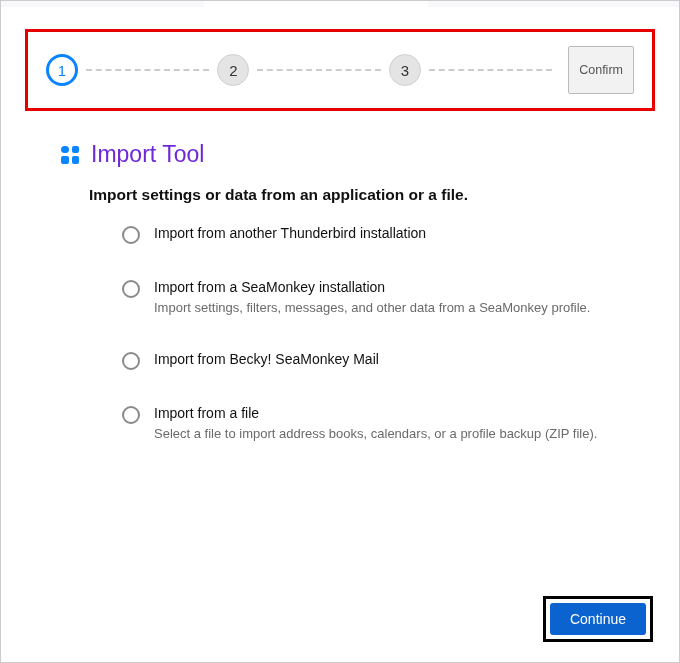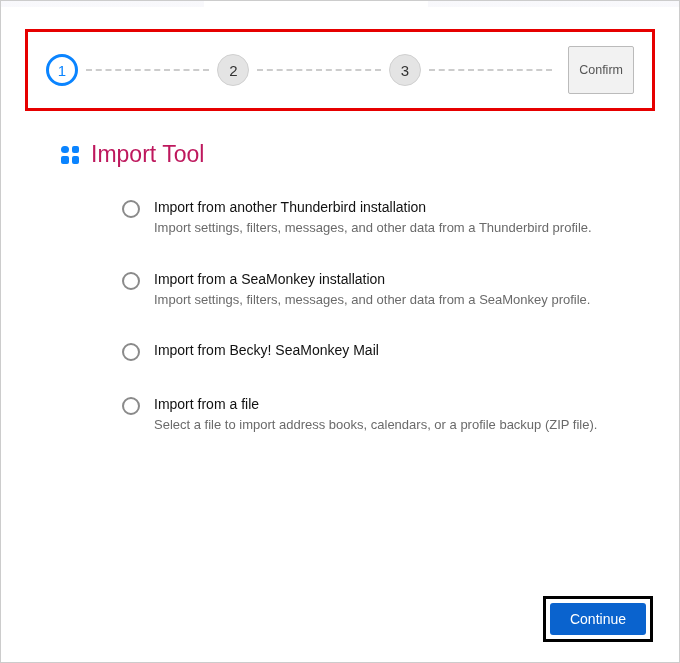"Import Tool" .tool-title { color: #be185d -> #6d28d9 }
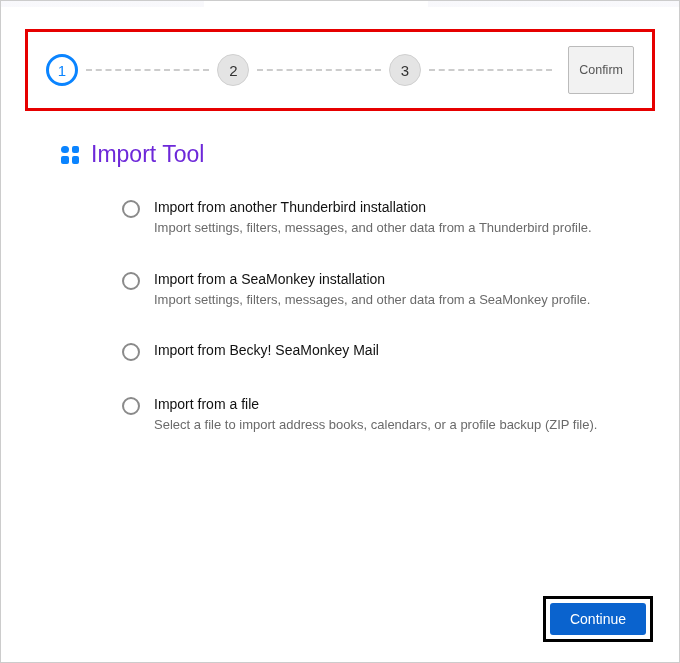"Import settings or data from" div.subtitle { html: none -> <div>Import settings or data from an application or a file.</div> }
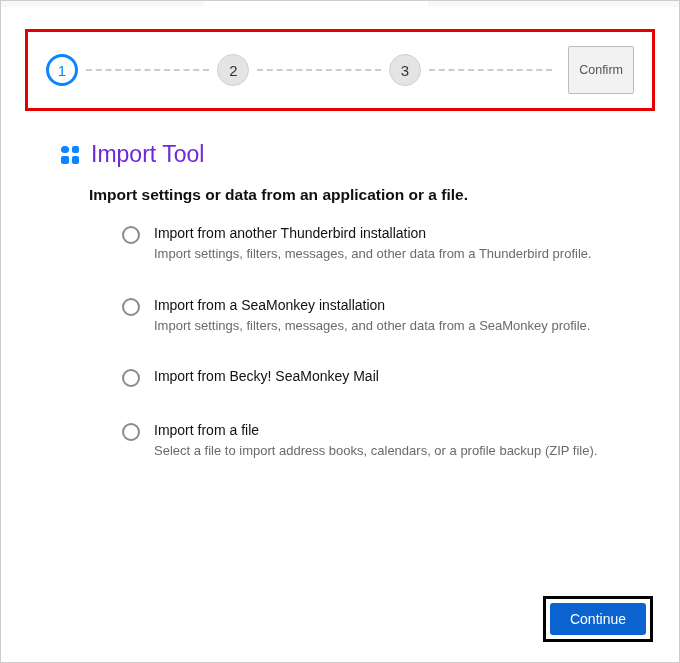"Import settings, filters, messages, and other data from a Thunderbird" div.opt-desc { html: <div>Import settings, filters, messages, and other data from a Thunderbird profile.</div> -> none }
